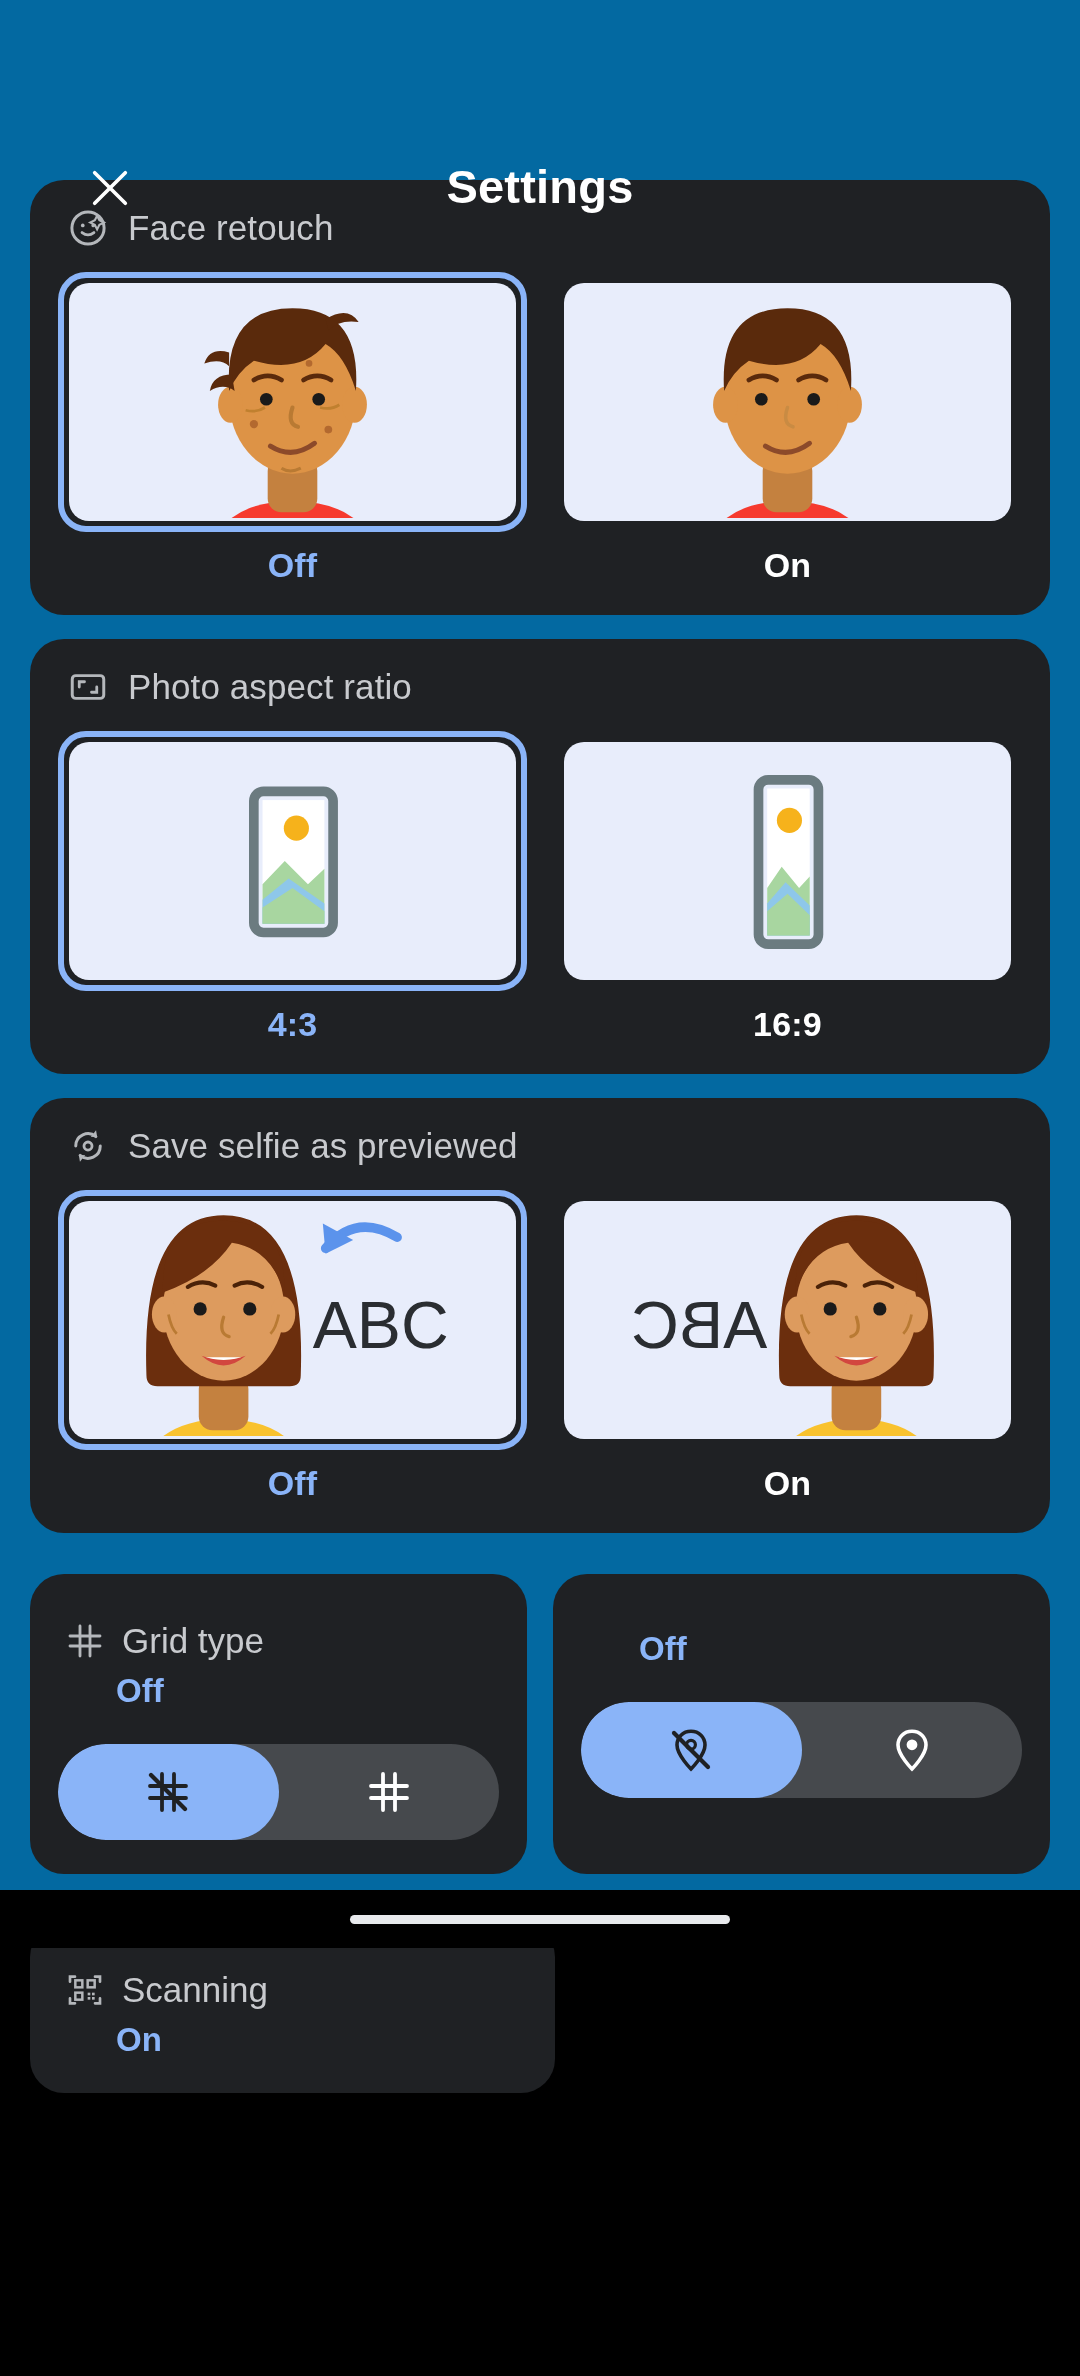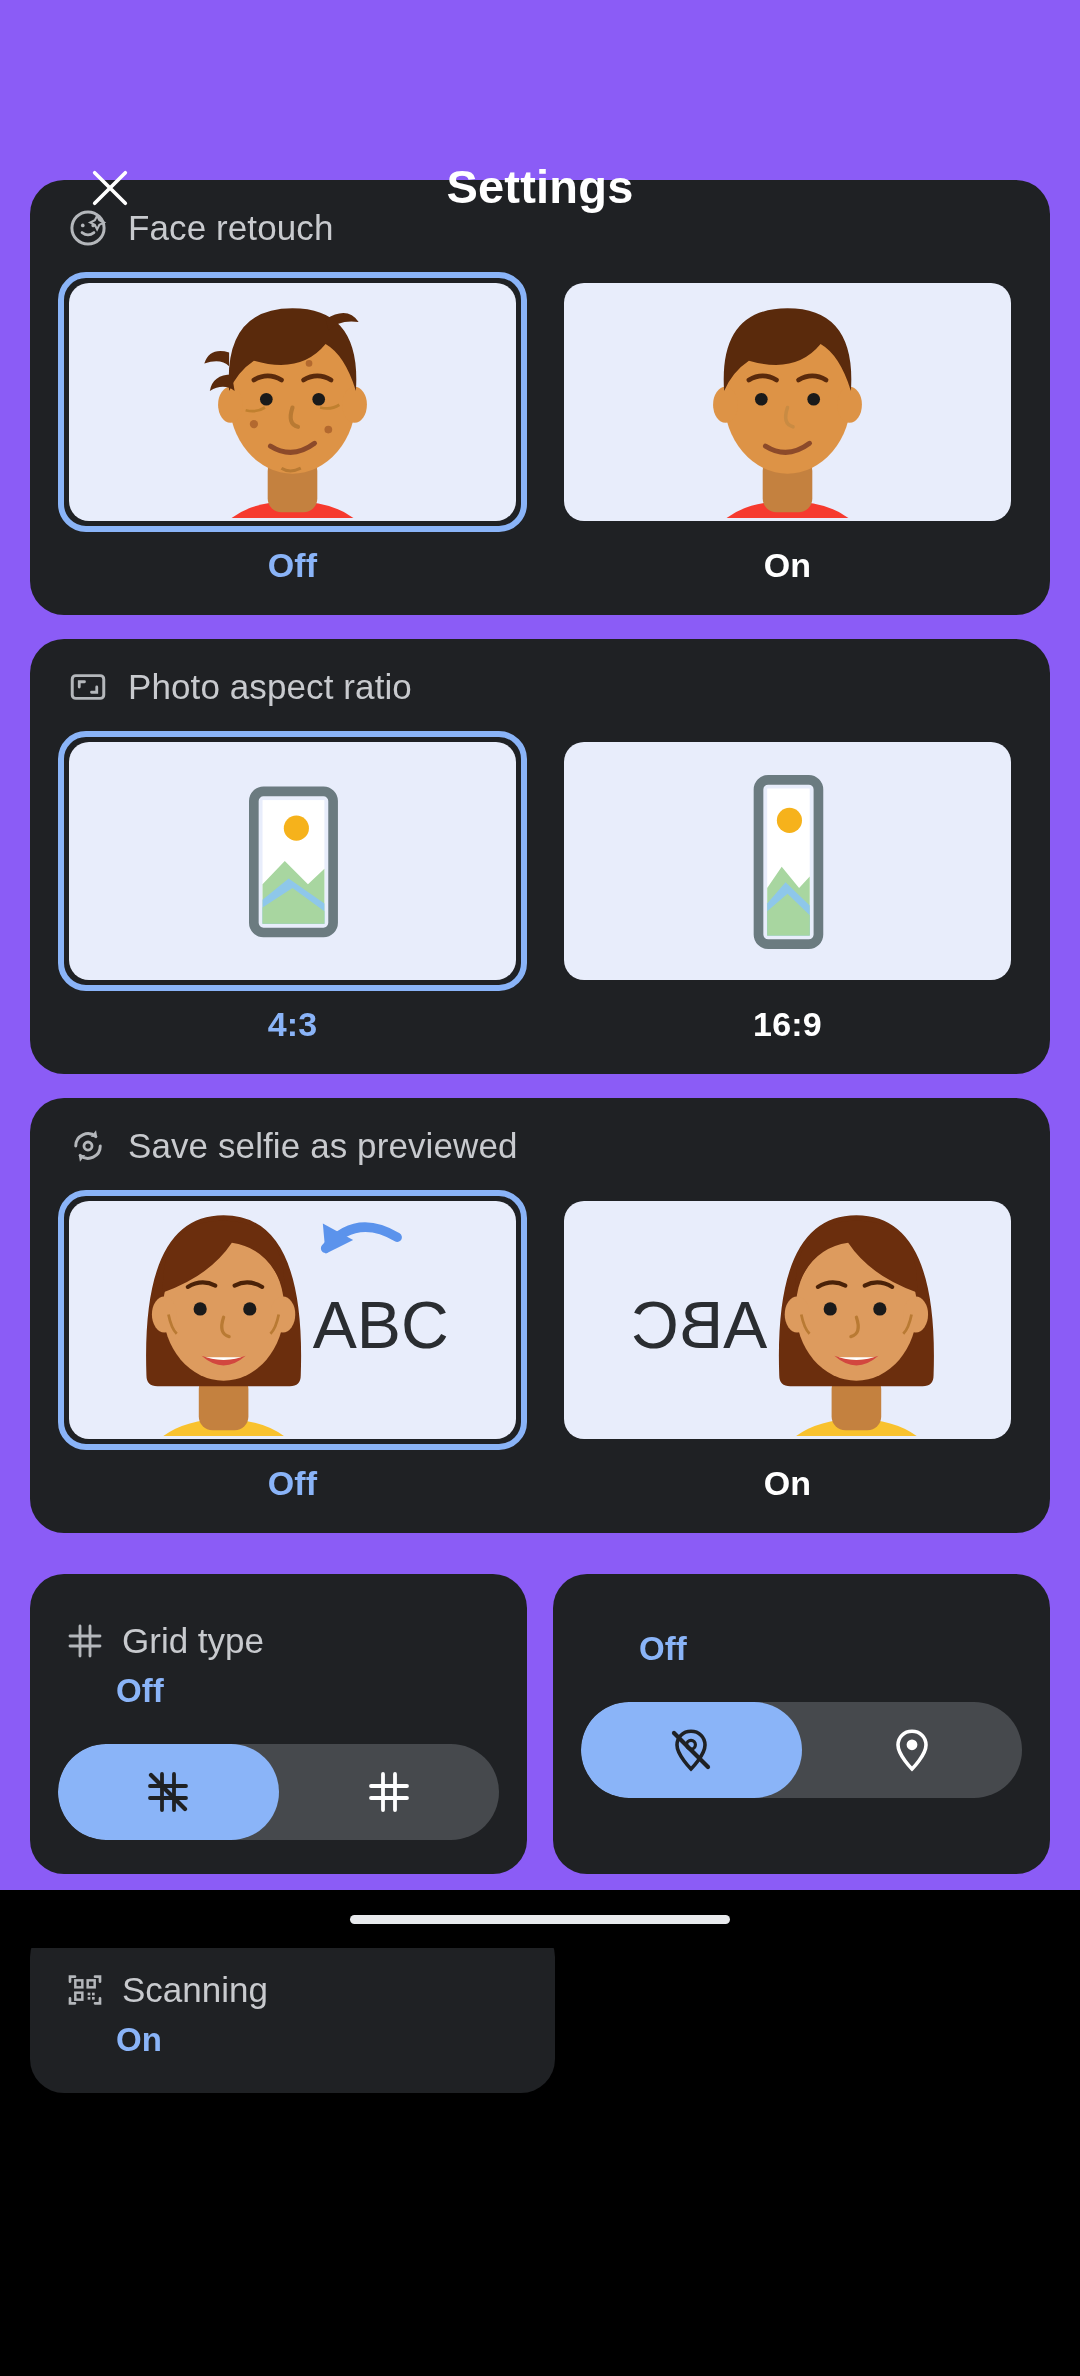"Settings" .screen { background: #8b5cf6 -> #0369a1 }
